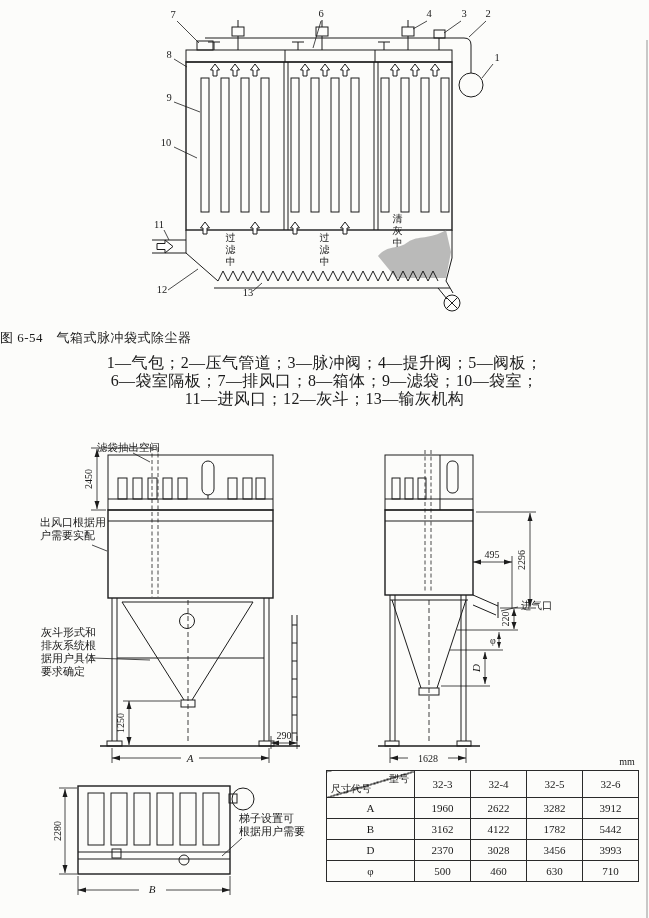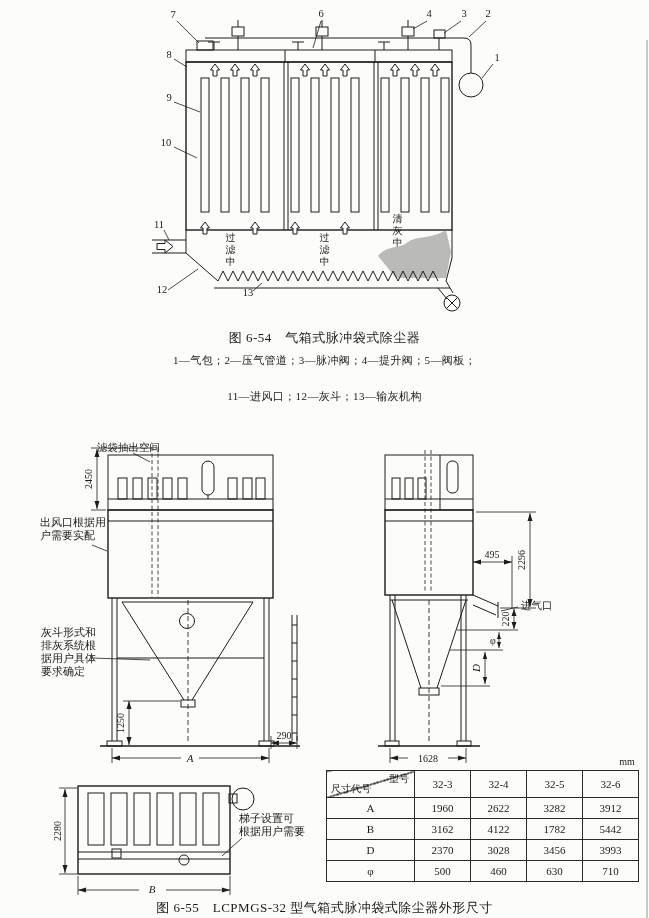"图 6-54 气箱式脉冲袋式除尘器" .cap { text-align: center -> left }
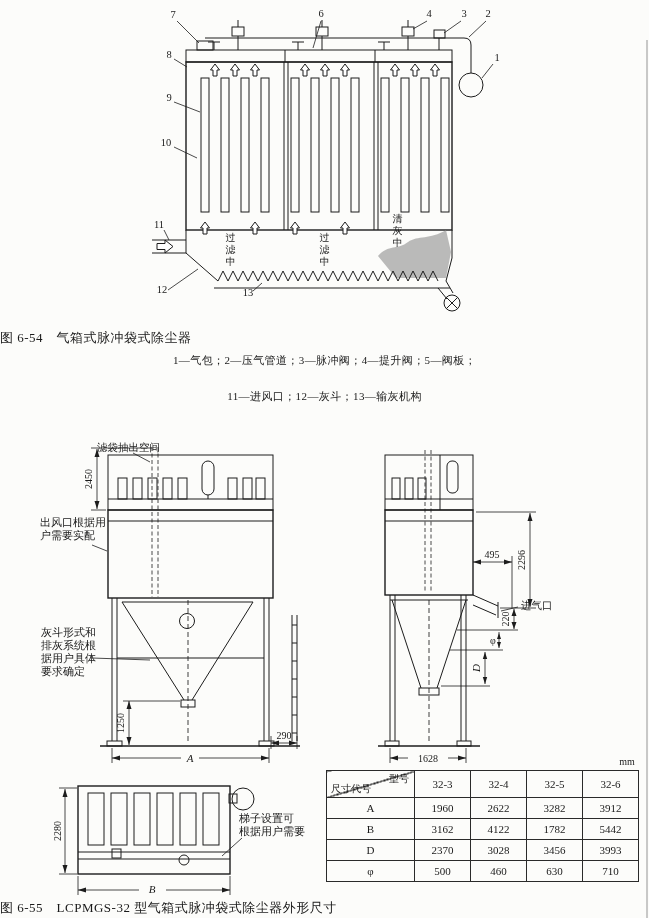"1—气包；2—压气管道；3—脉冲阀；4—提升阀；5—阀板；" .leg { font-size: 11px -> 16px }
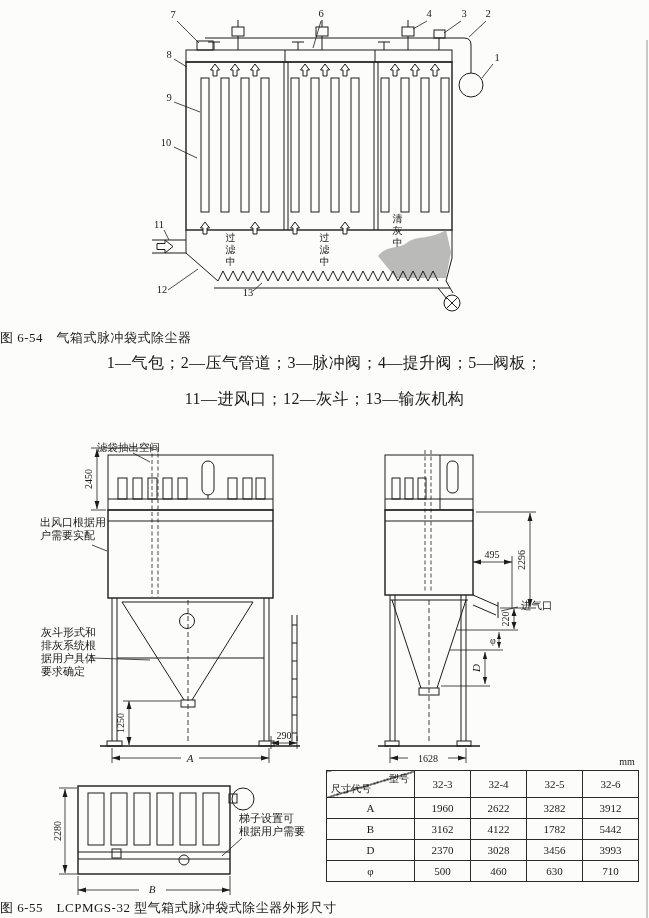"6—袋室隔板；7—排风口；8—箱体；9—滤袋；10—袋室；" div.ovl { html: none -> <div>6—袋室隔板；7—排风口；8—箱体；9—滤袋；10—袋室；</div> }
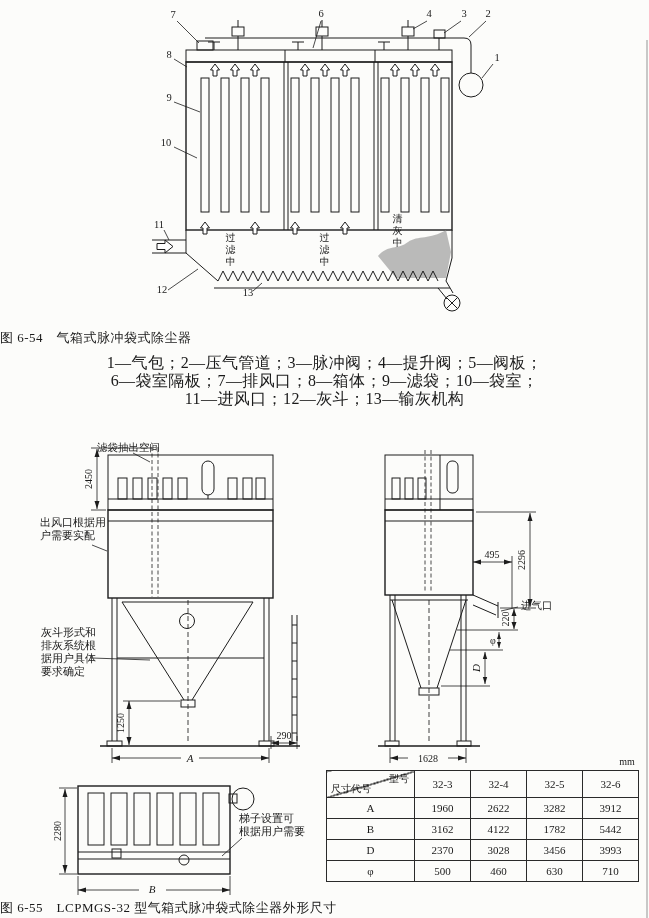"图 6-55 LCPMGS-32 型气箱式脉冲袋式除尘器外形尺寸" div.ovl { html: <div>图 6-55 LCPMGS-32 型气箱式脉冲袋式除尘器外形尺寸</div> -> none }
